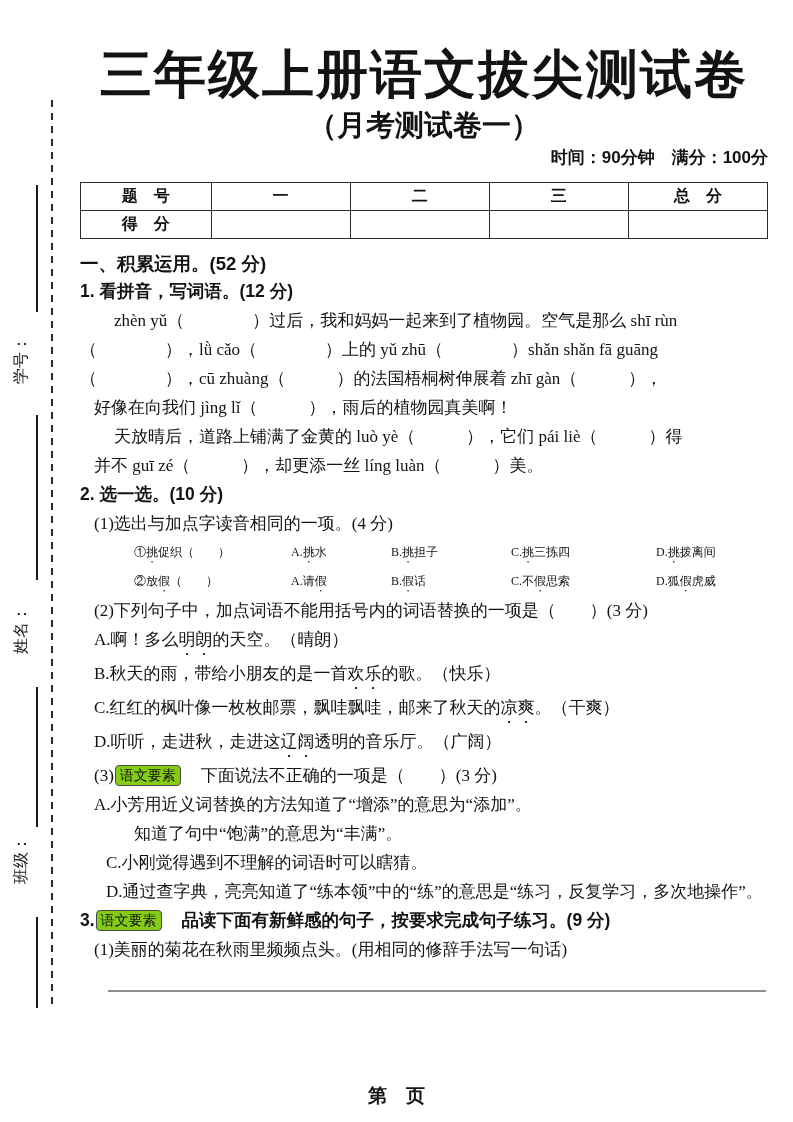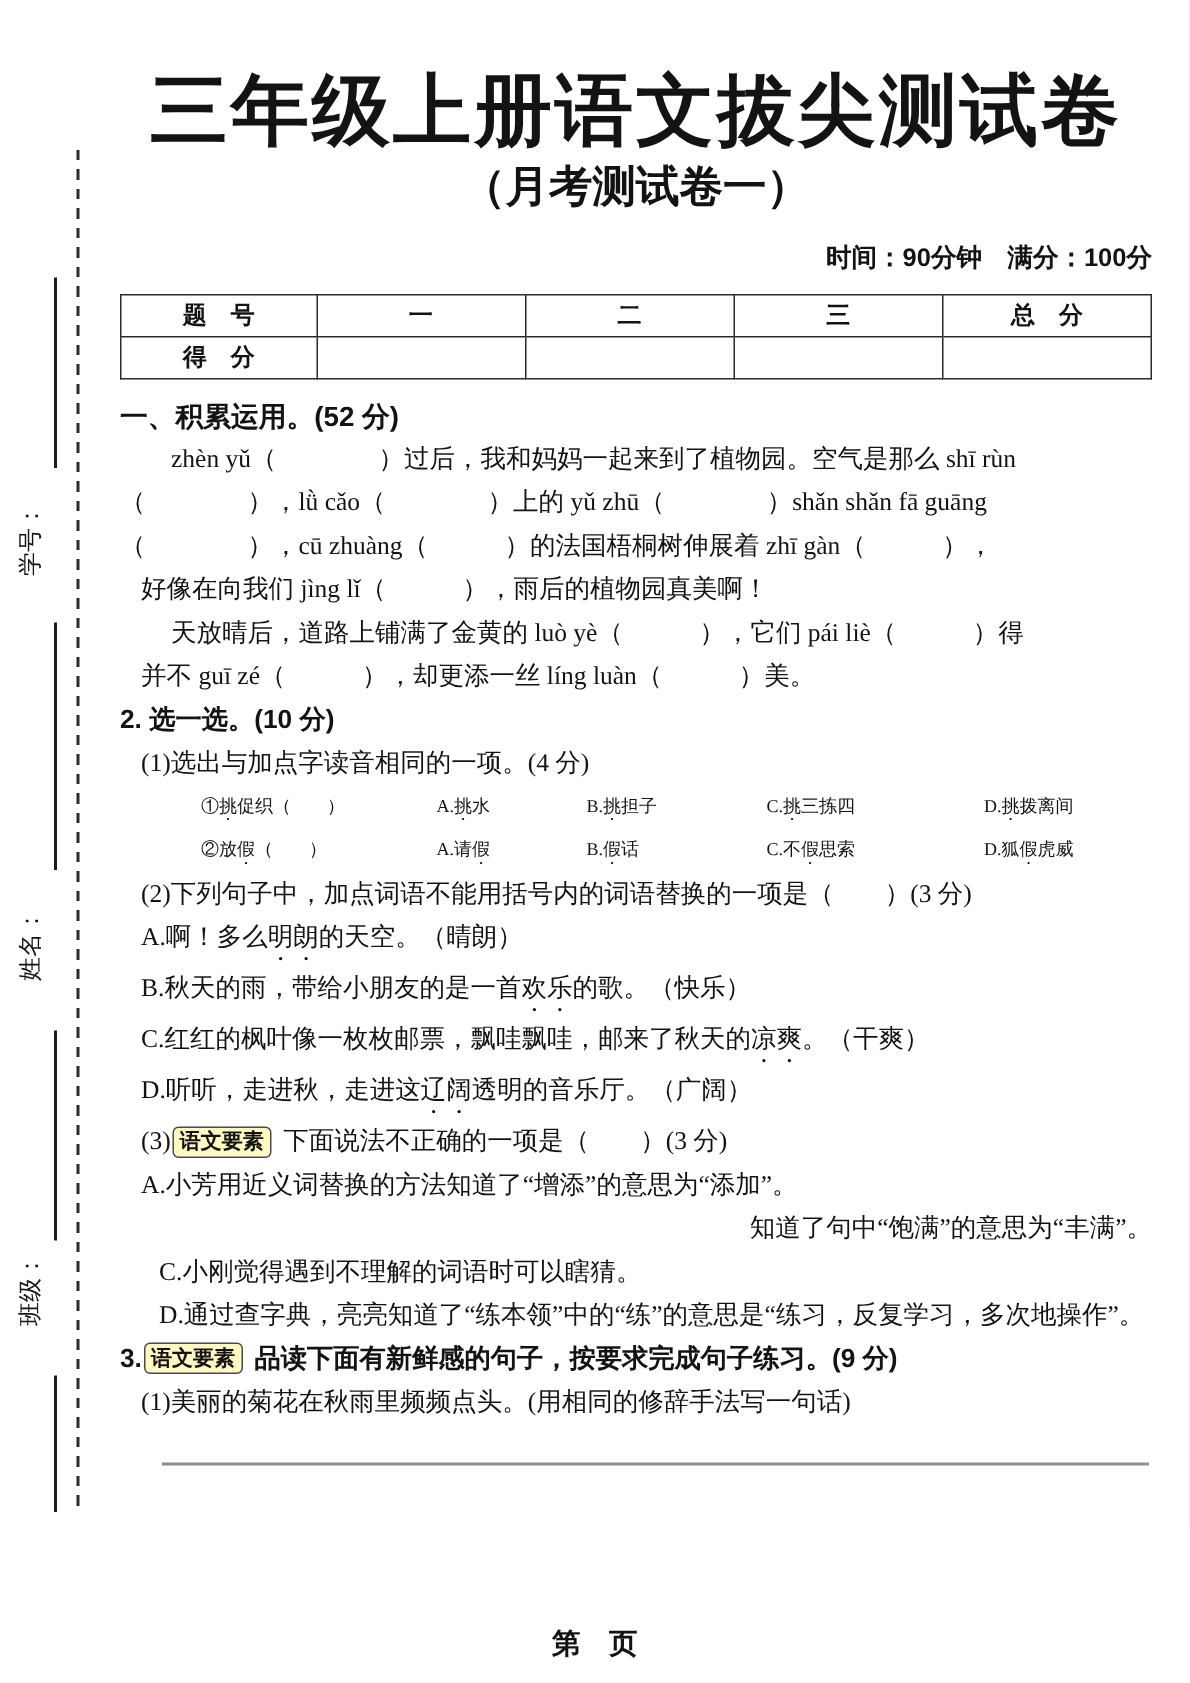"时间：90分钟 满分：100分" .meta { margin-top: 14px -> none }
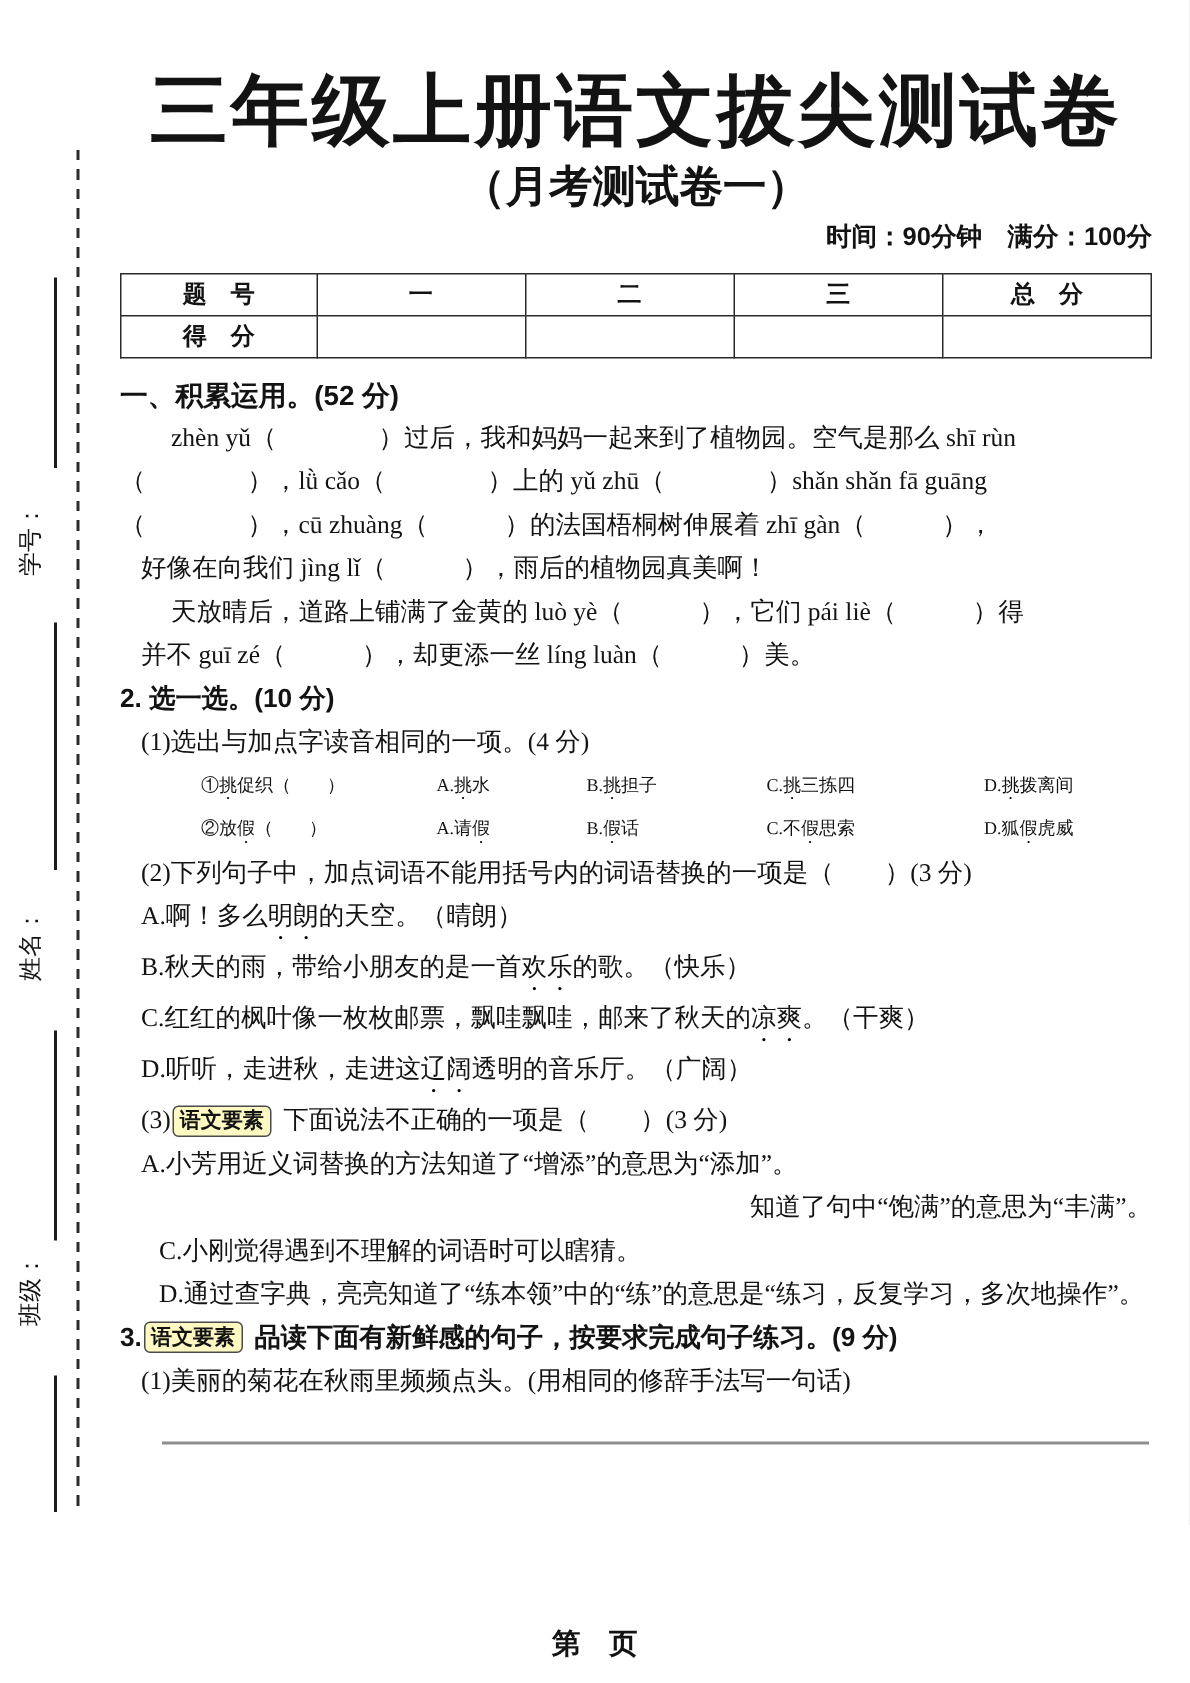"1. 看拼音，写词语。(12 分)" div.q-stem { html: none -> <div><span>1.</span> <span>看拼音，写词语。(12 分)</span></div> }
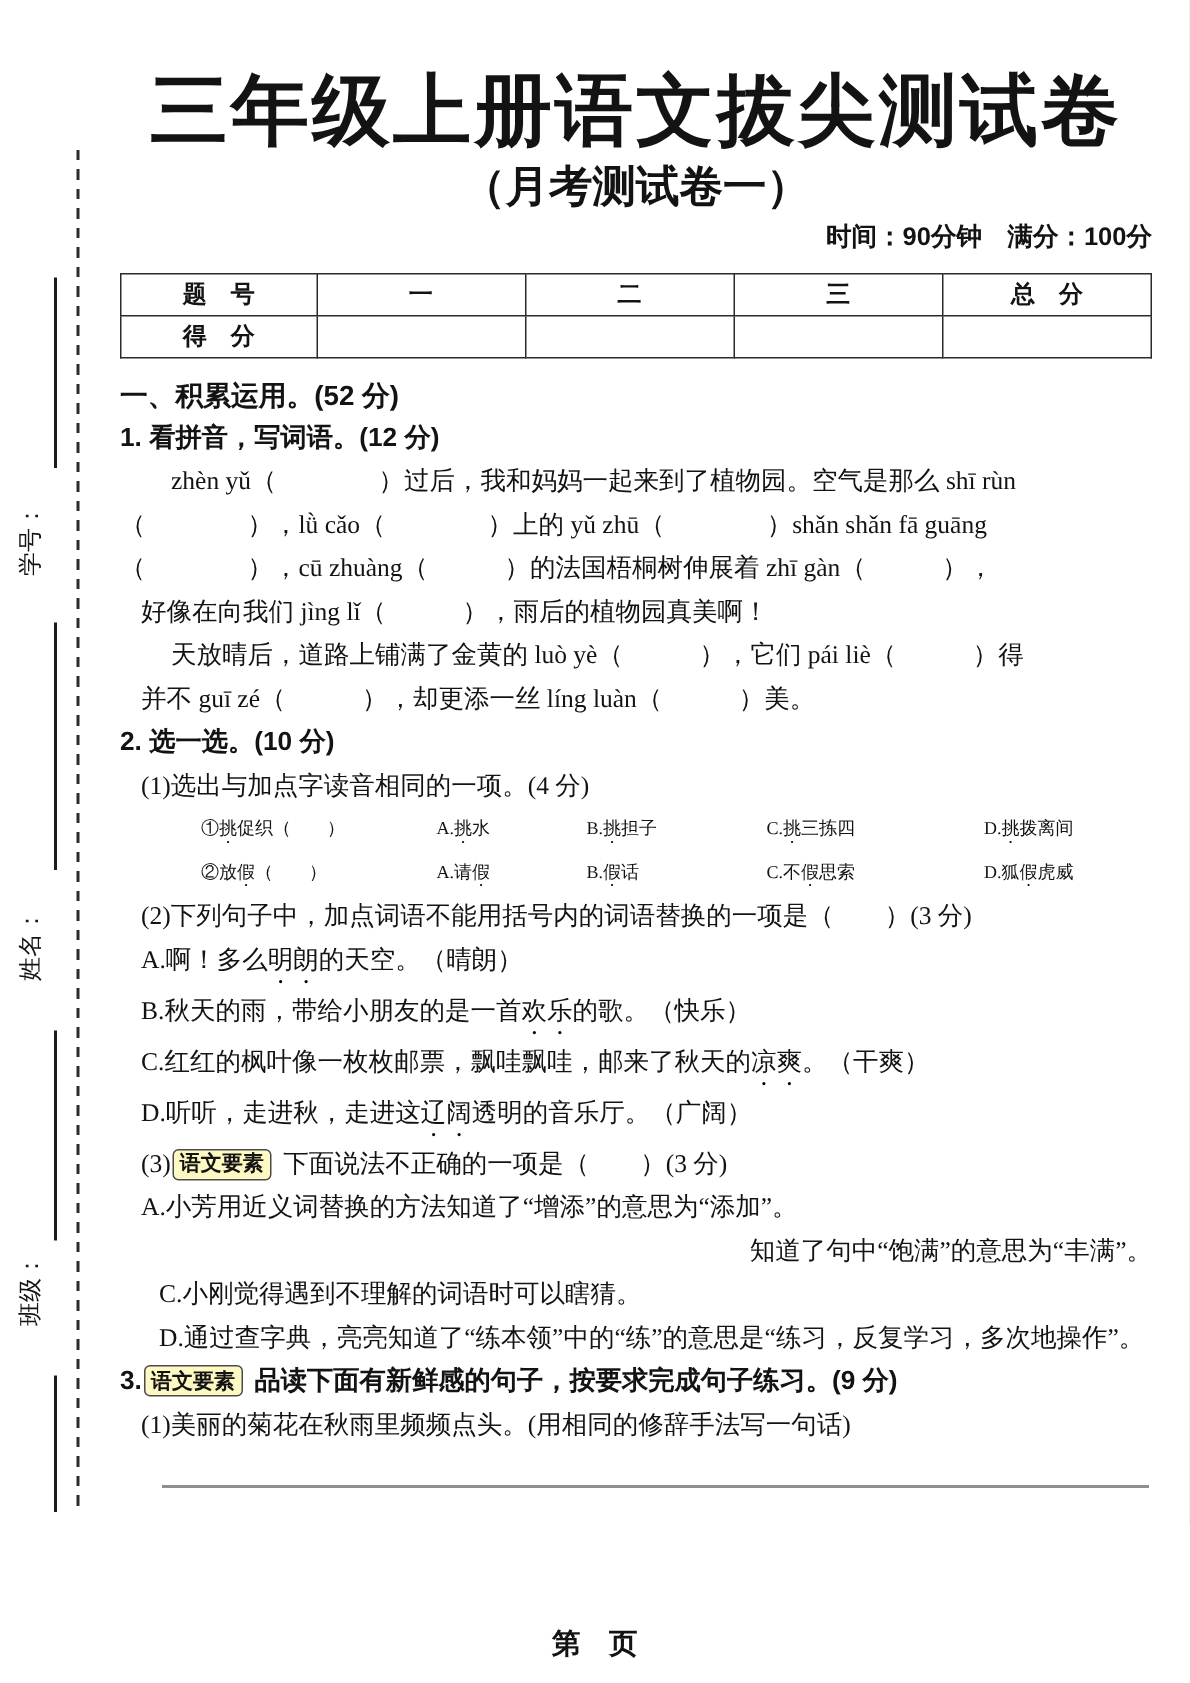"语文要素" .badge { background: #fef9c3 -> #84cc16; font-weight: 700 -> 400; margin: 0 8px 0 1px -> 0 20px 0 1px }
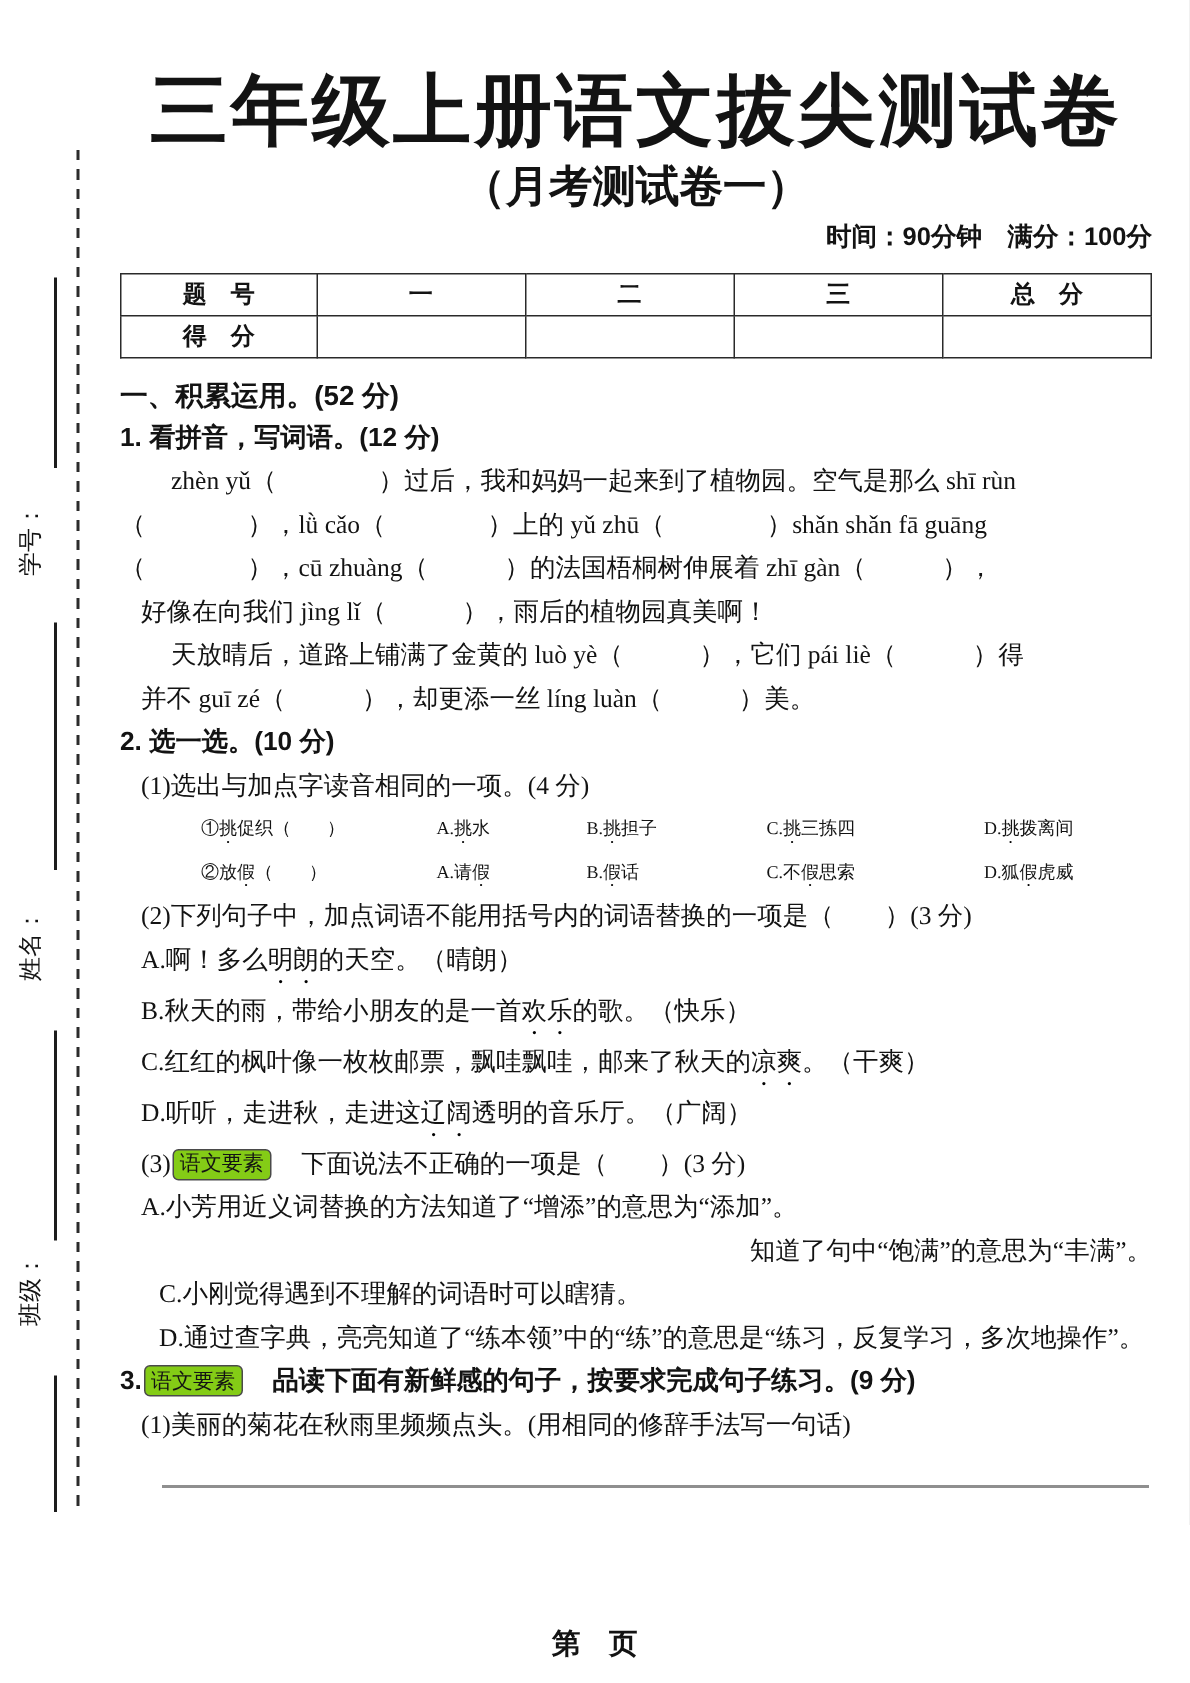"知道了句中“饱满”的意思为“丰满”。" .pl54 { text-align: right -> none }
